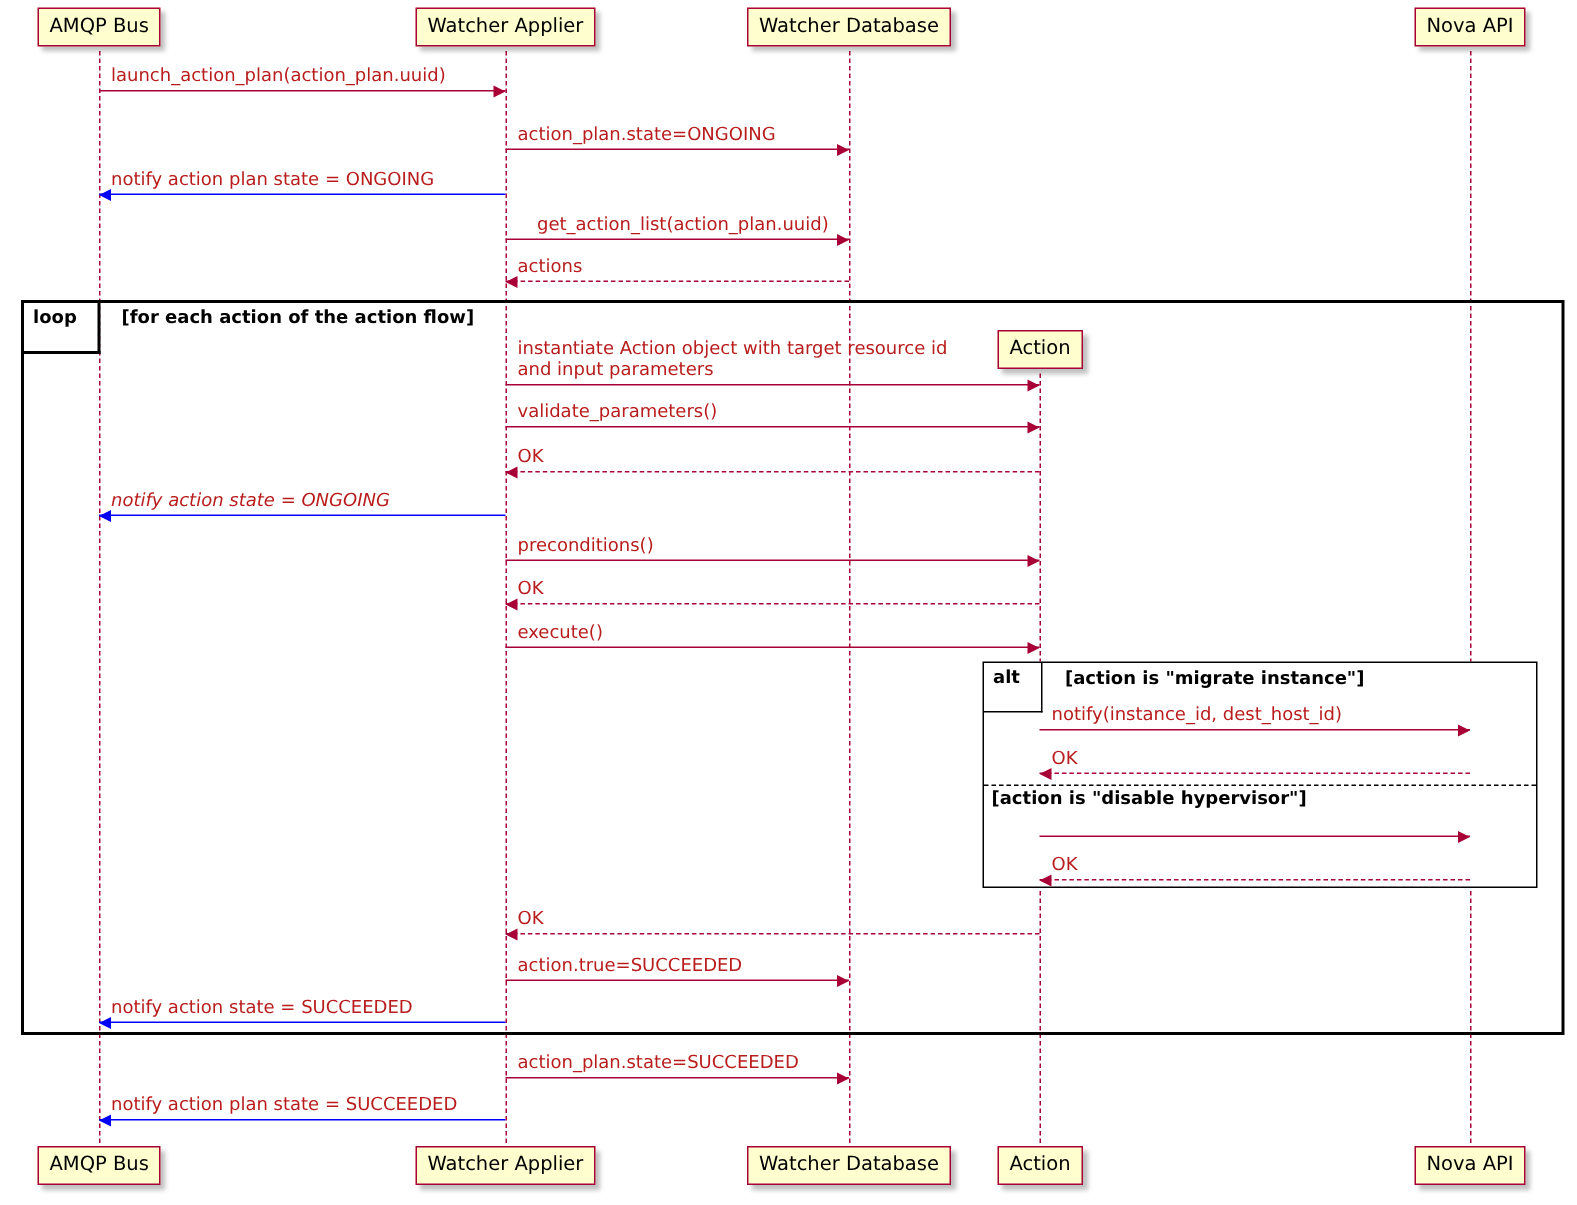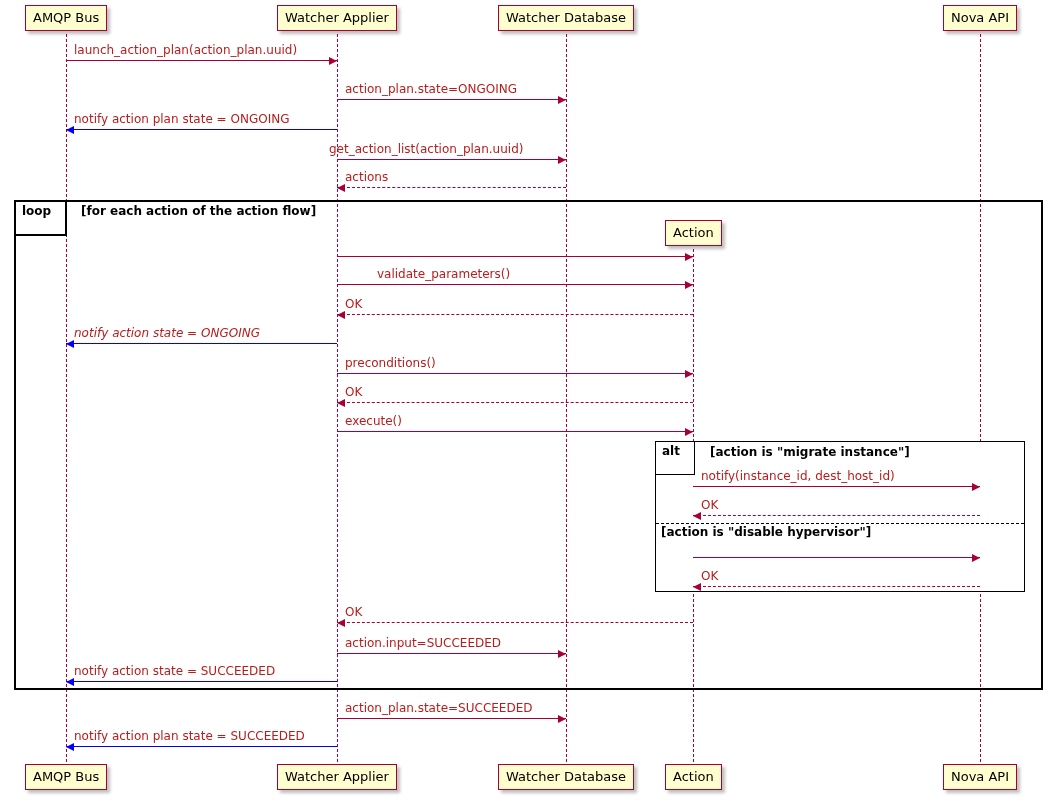"get_action_list(action_plan.uuid)" div.msg-label { left: 329px -> 358px }
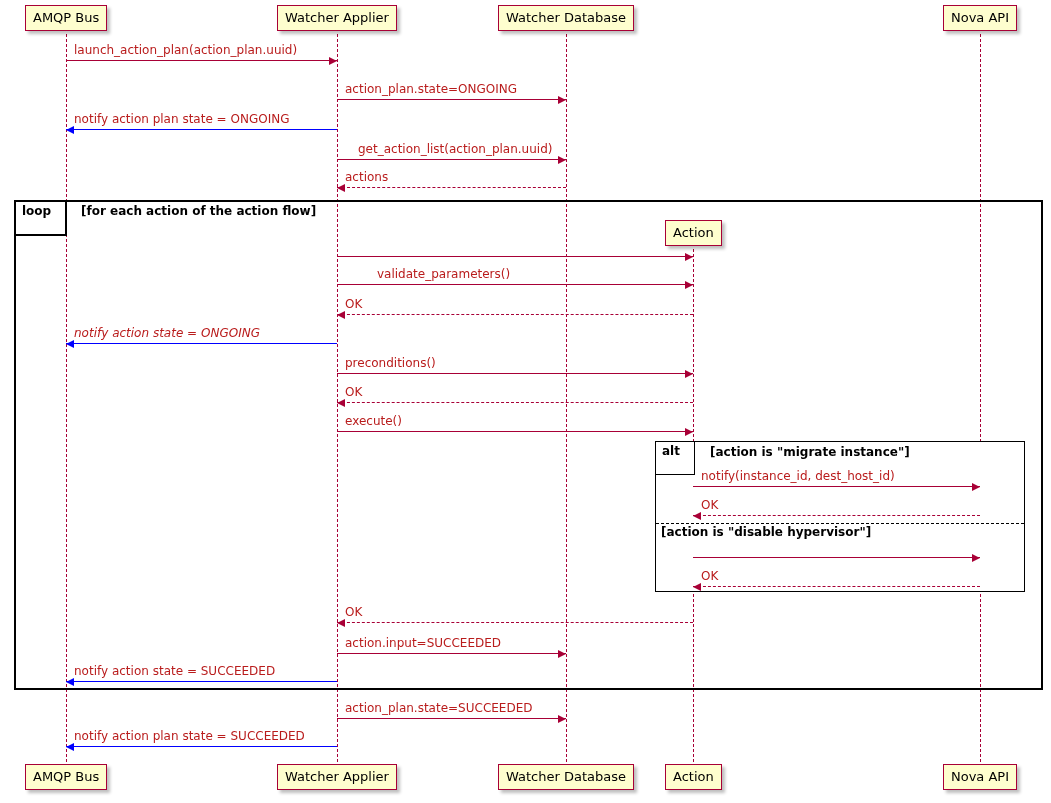"instantiate Action object with target" div.msg-label { html: none -> <div>instantiate Action object with target resource id and input parameters</div> }
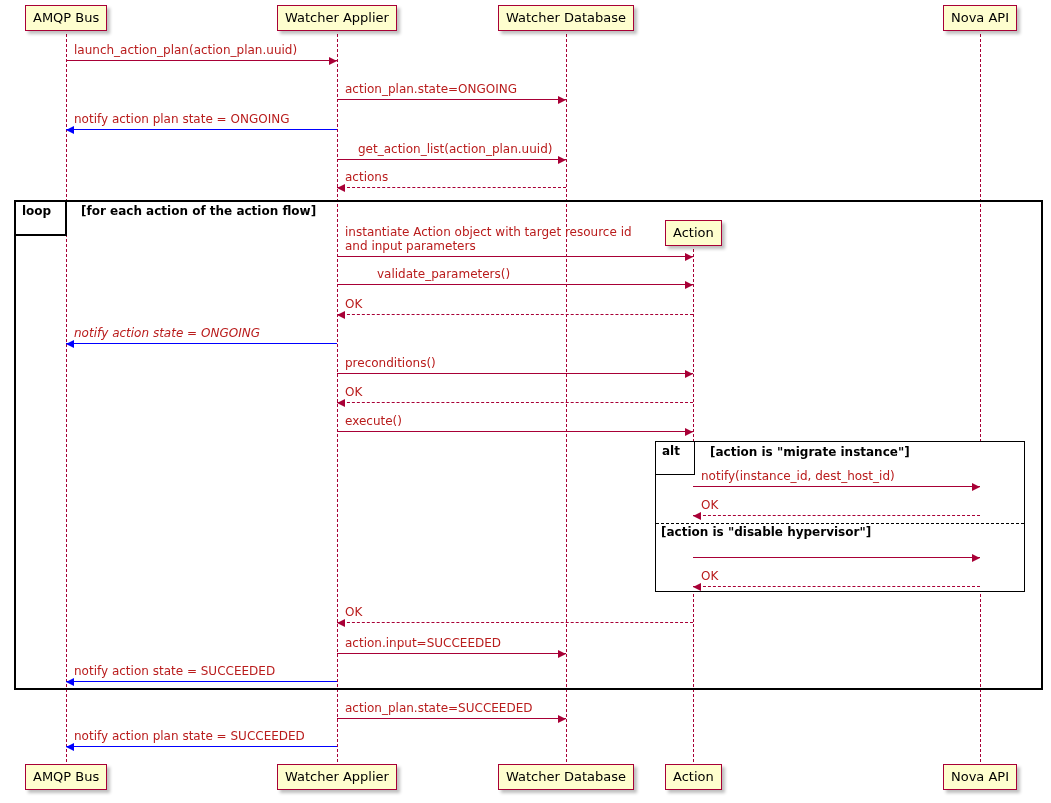"validate_parameters()" div.msg-label { margin-left: 32px -> none }
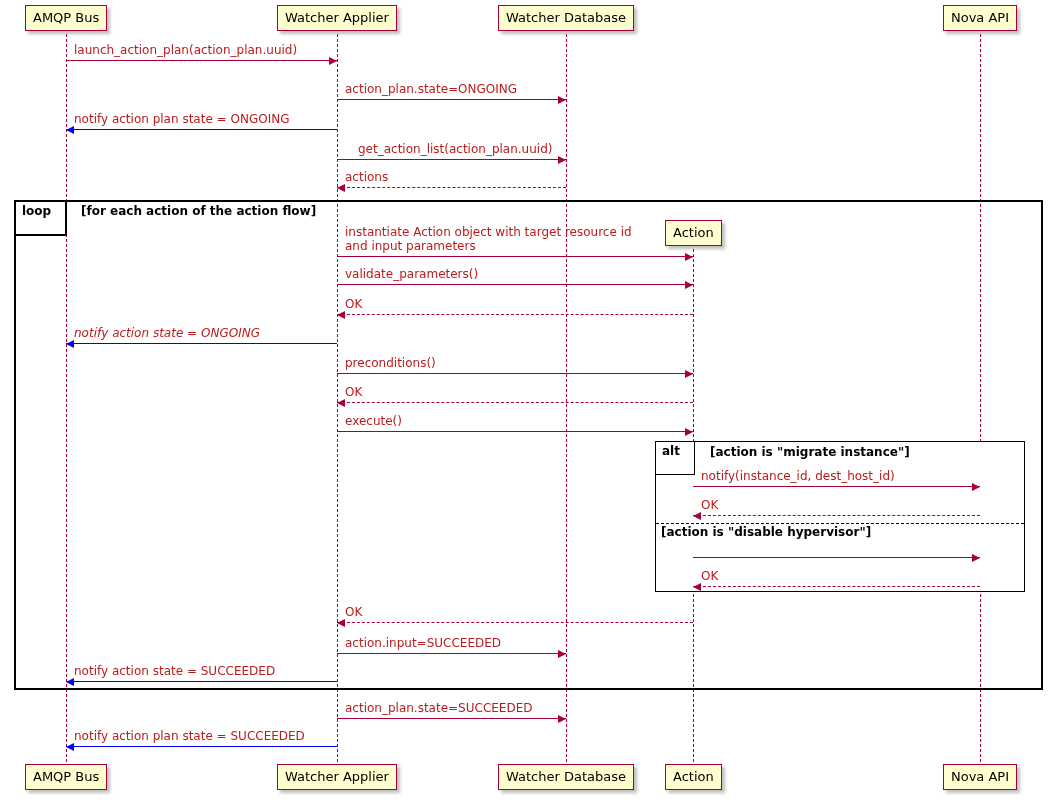"action.input=SUCCEEDED" div.msg-label { text: action.input -> action.true }
